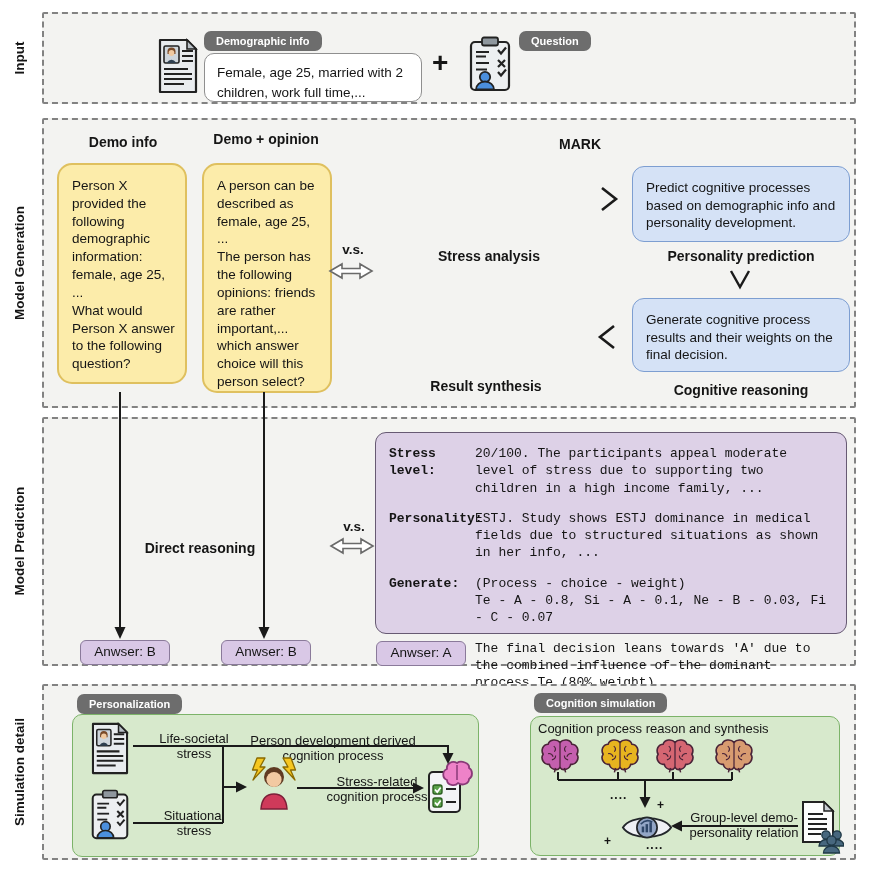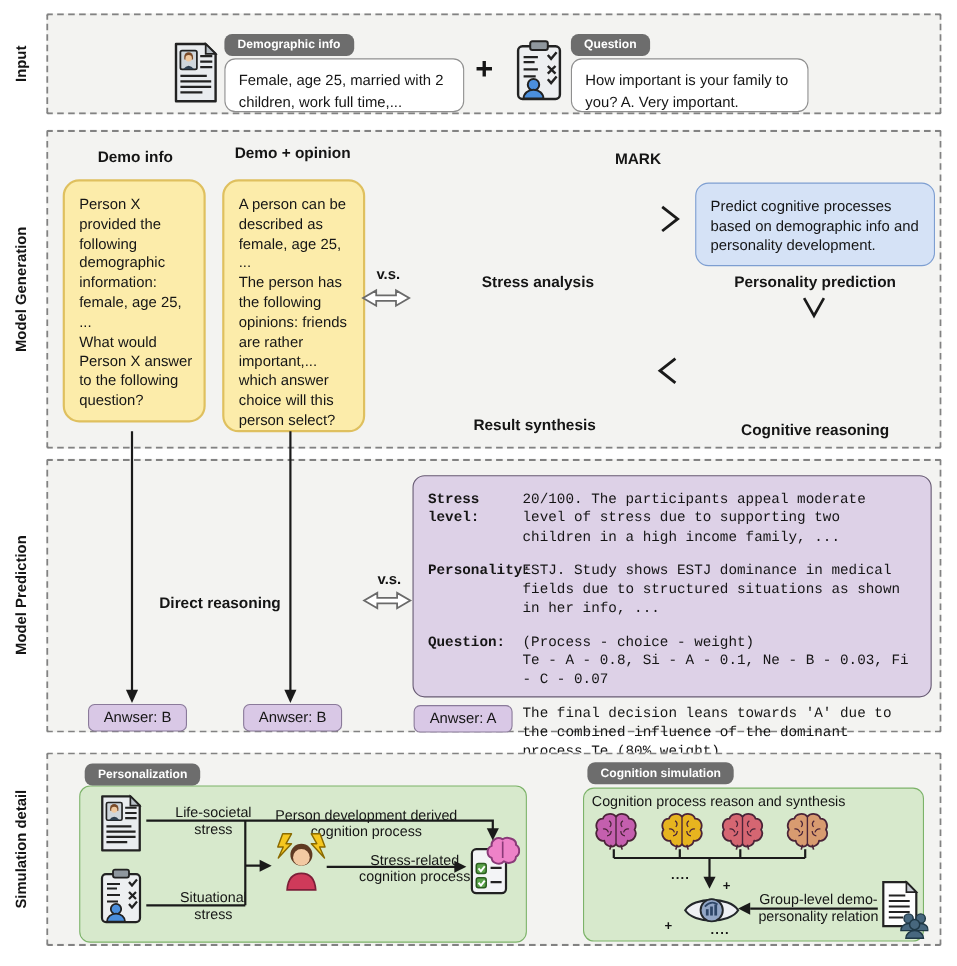"How important is your family" div.bubble { html: <div>How important is your family to you? A. Very important.</div> -> none }
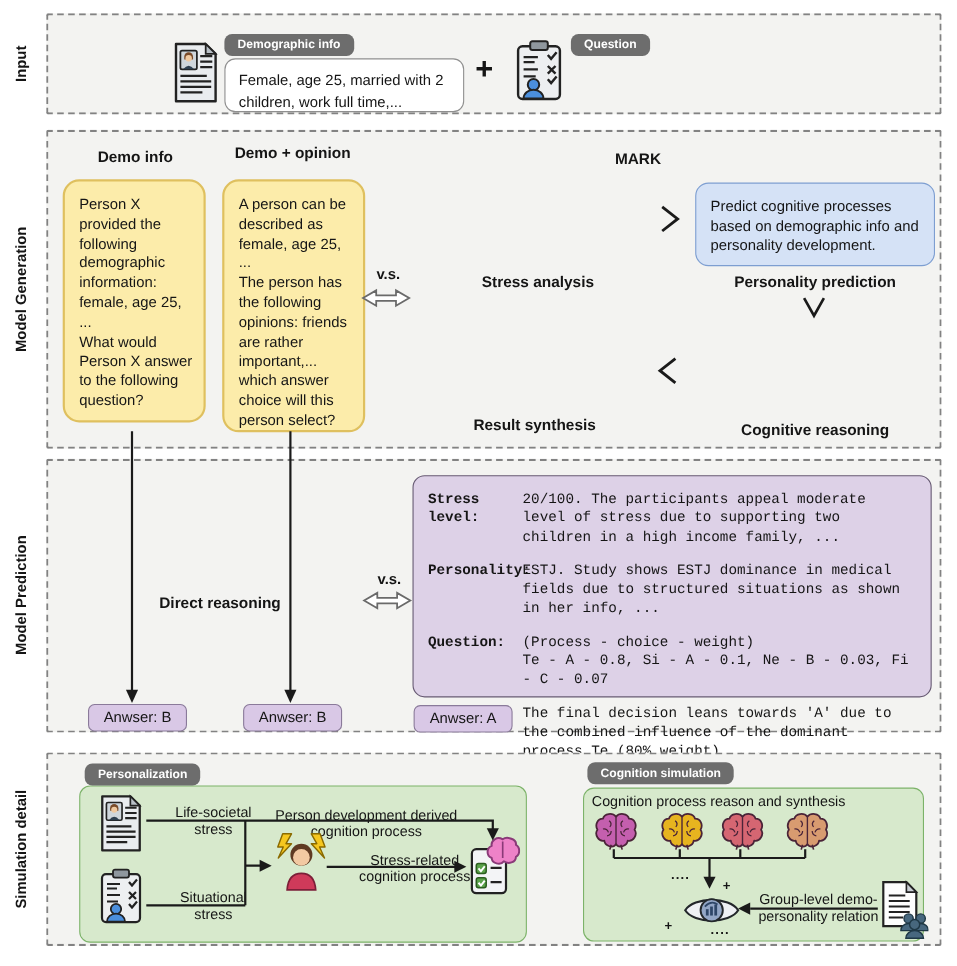"Generate cognitive process results and" div.bbox { html: none -> <div>Generate cognitive process results and their weights on the final decision.</div> }
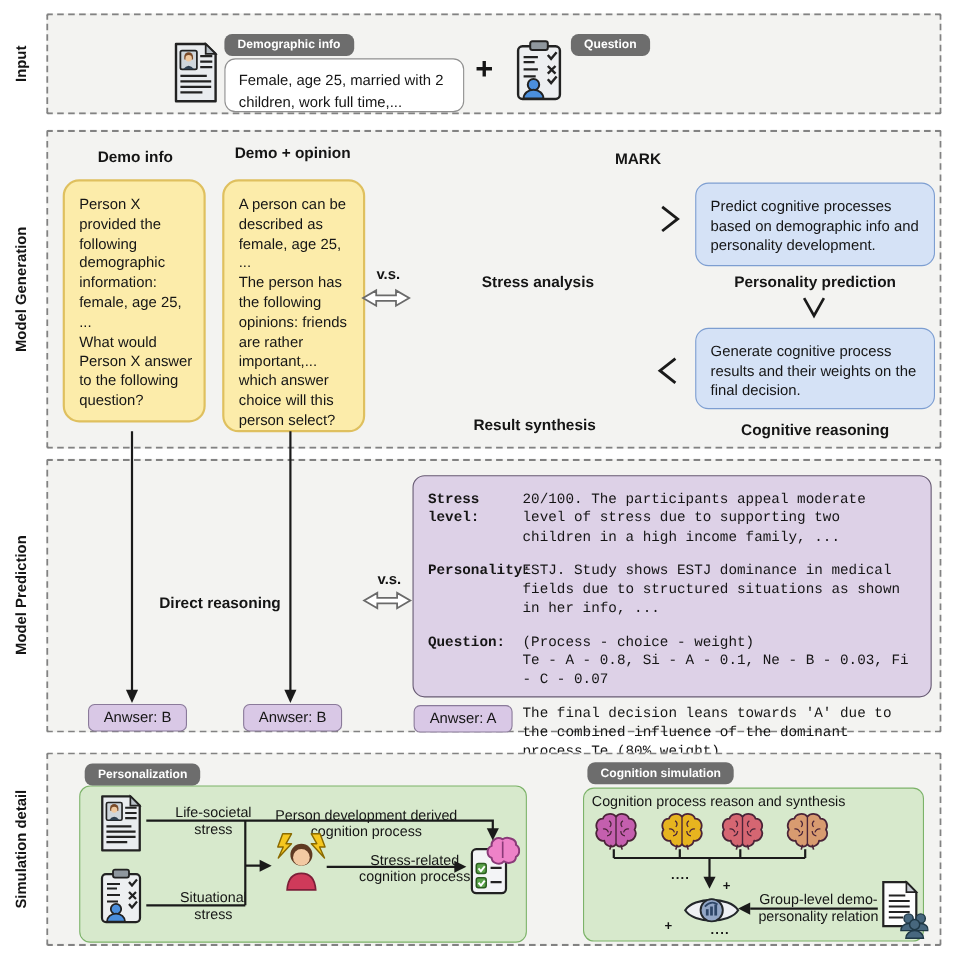"Question:" span.lab { text: Question -> Generate }
